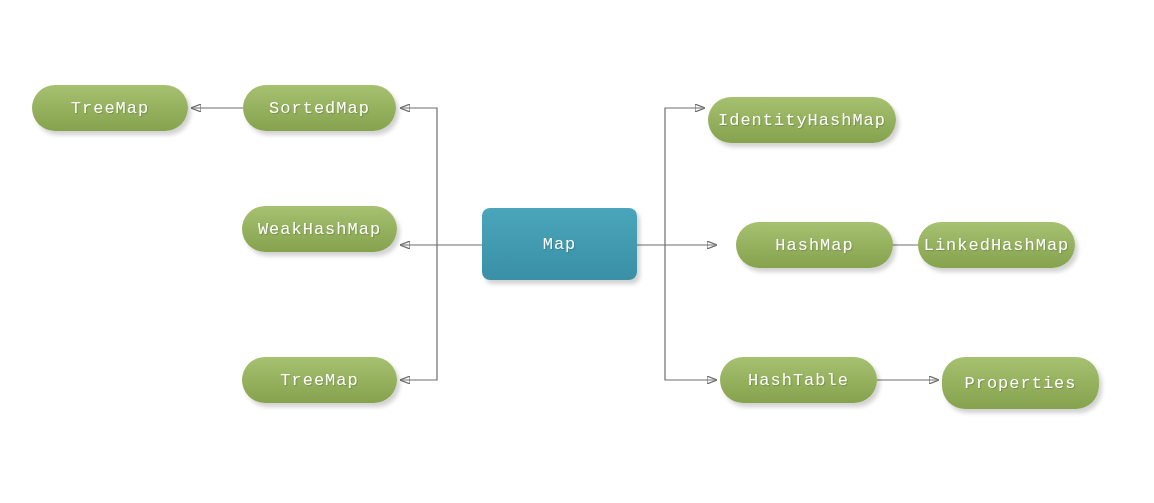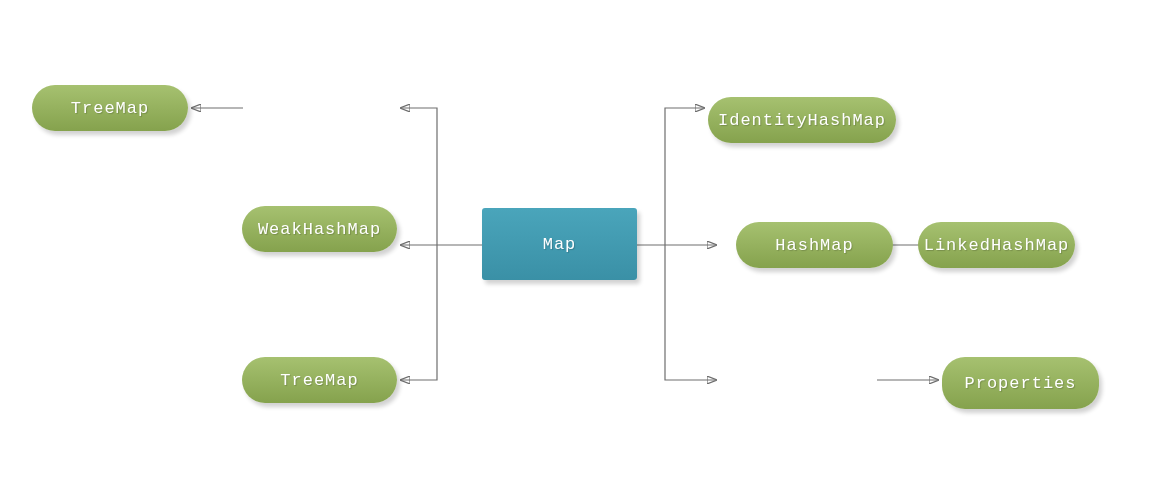"SortedMap" div.node { html: none -> <div> <span>SortedMap</span> </div> }
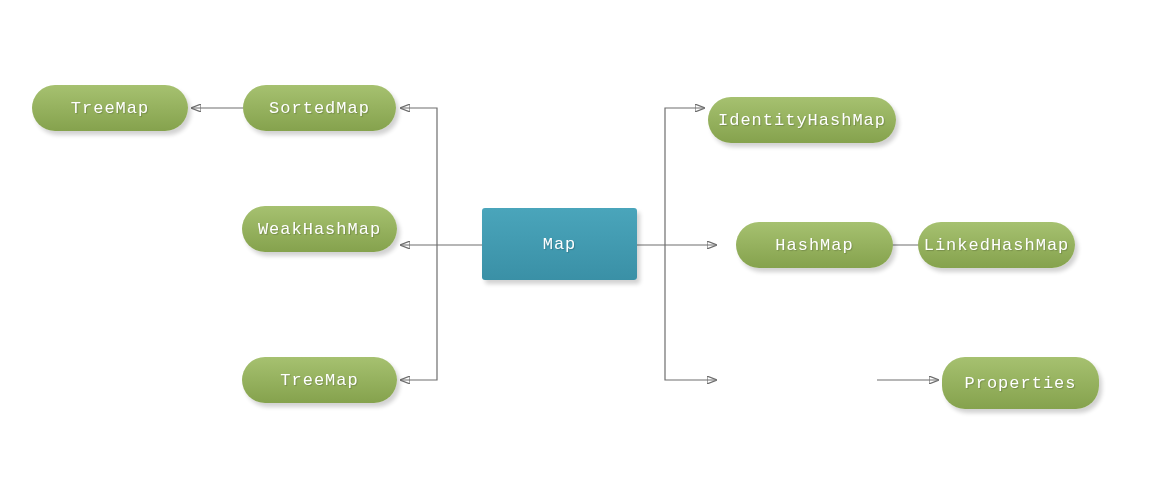"Map" .node.teal { border-radius: 3px -> 8px }
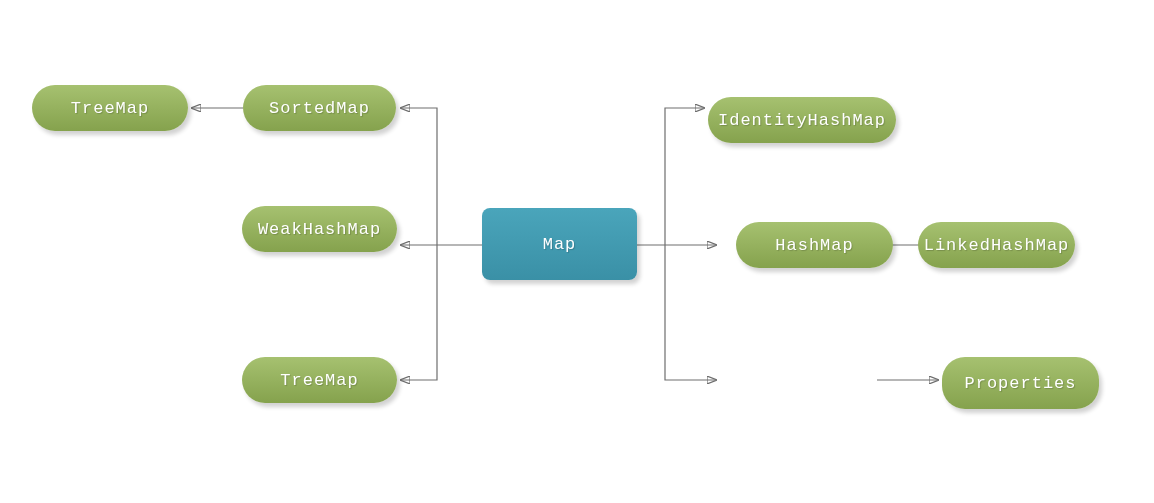"HashTable" div.node { html: none -> <div> <span>HashTable</span> </div> }
